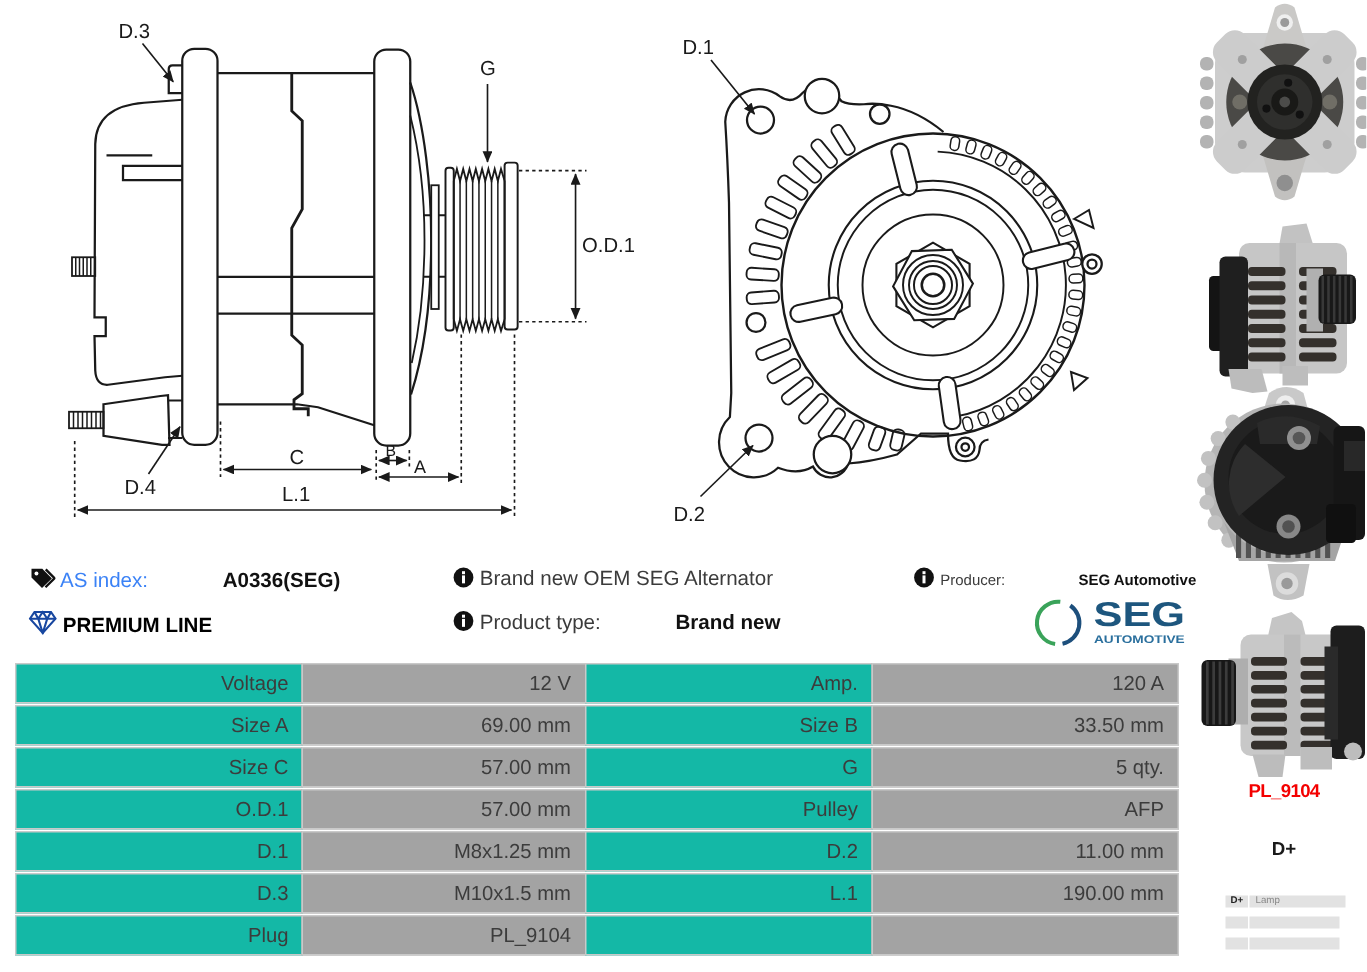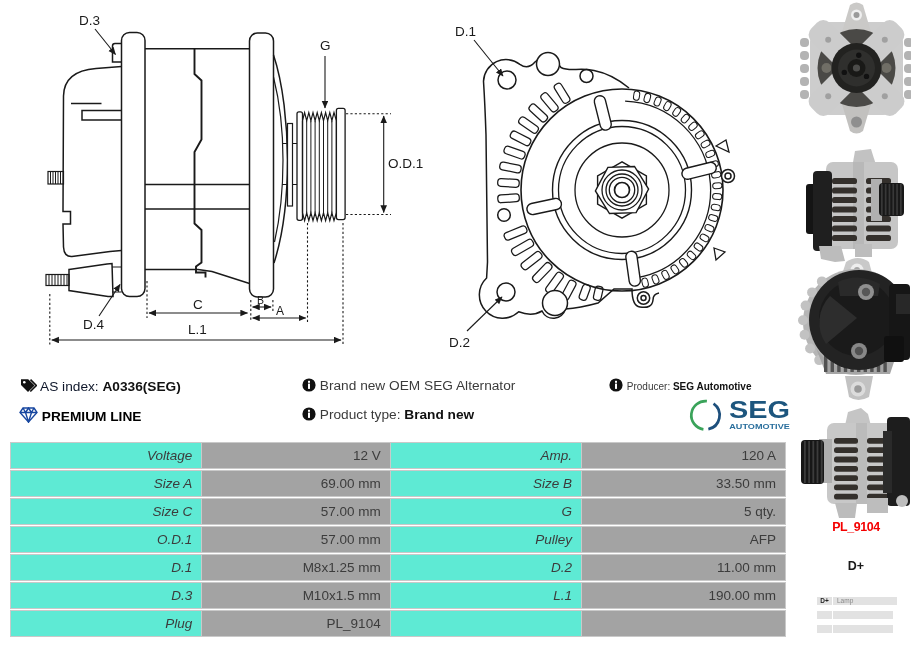"AS index:" .gray { color: #0f172a -> #3b82f6 }
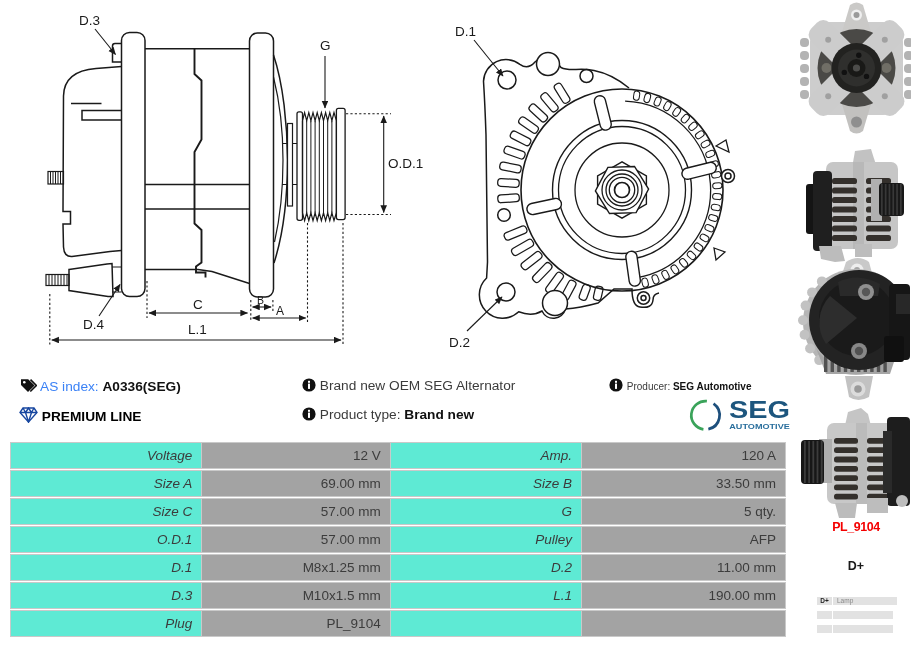"A0336(SEG)" .info b { margin-left: none -> 46px }
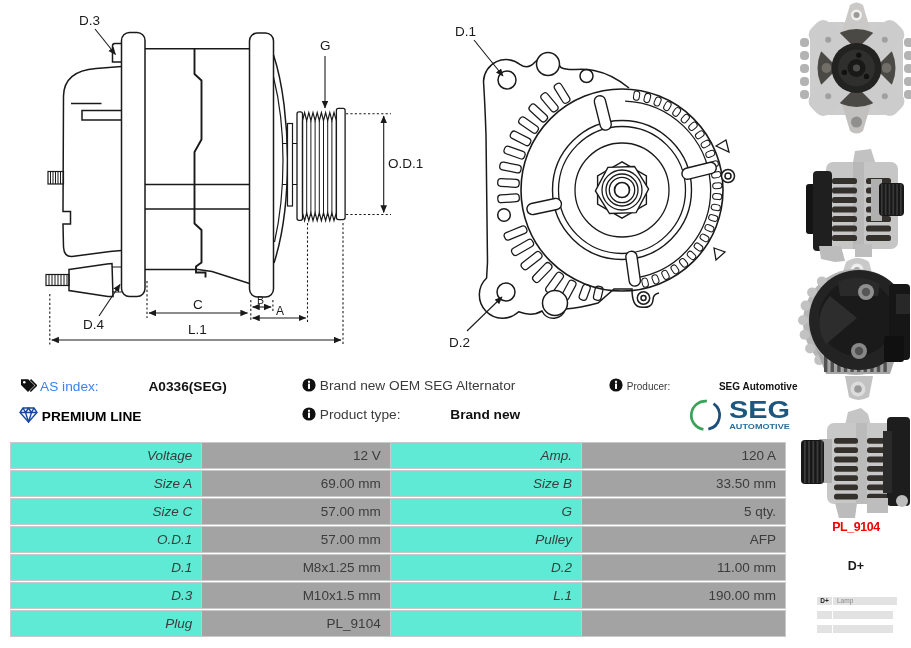"Voltage" .lab { background: #5eead4 -> #14b8a6; font-style: italic -> none }
